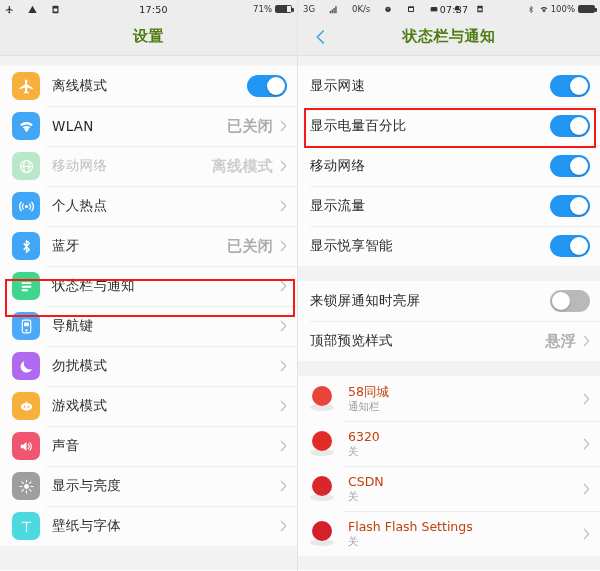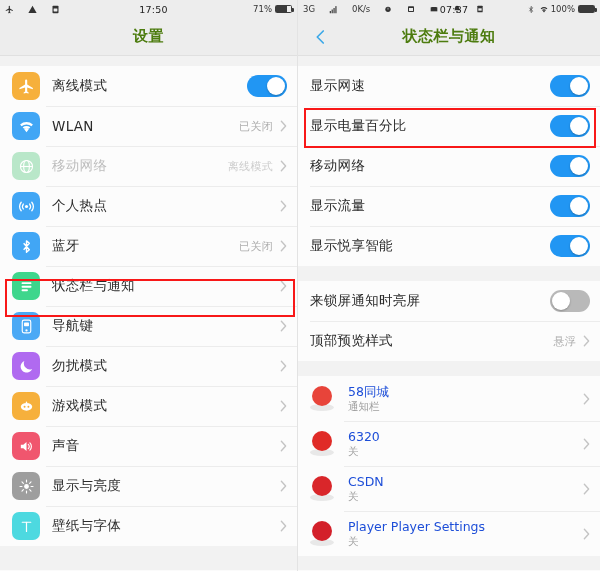"已关闭" .rowval { font-size: 11px -> 15px; font-weight: none -> bold }
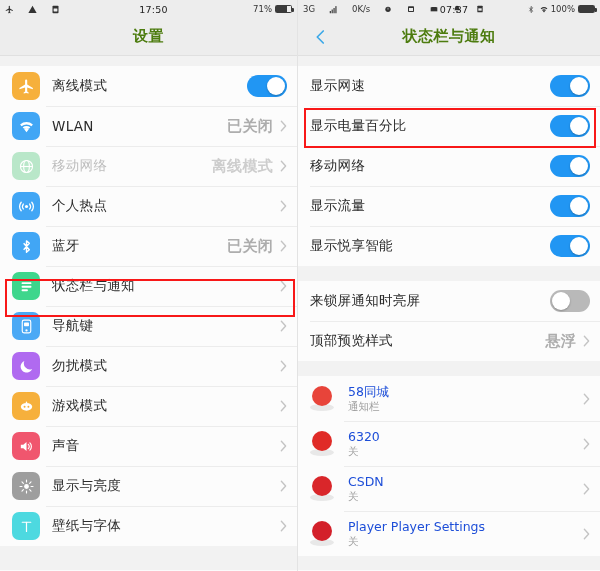"58同城" .ntitle { color: #1d4ed8 -> #c2410c }
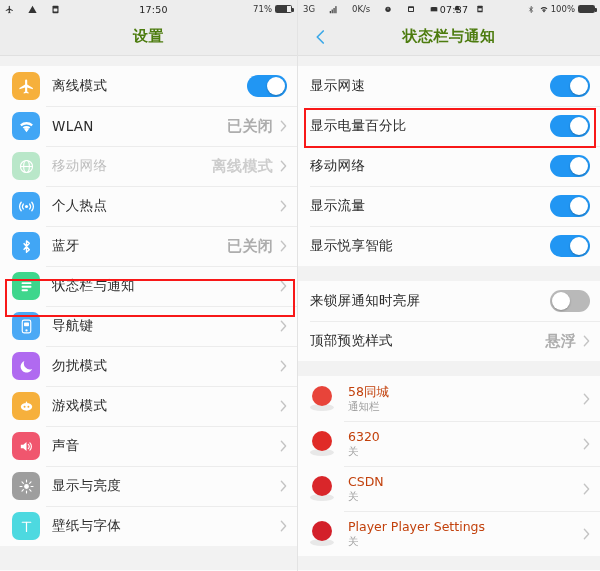"Player Player Settings" span.ntitle { text: Player Player -> Flash Flash }
